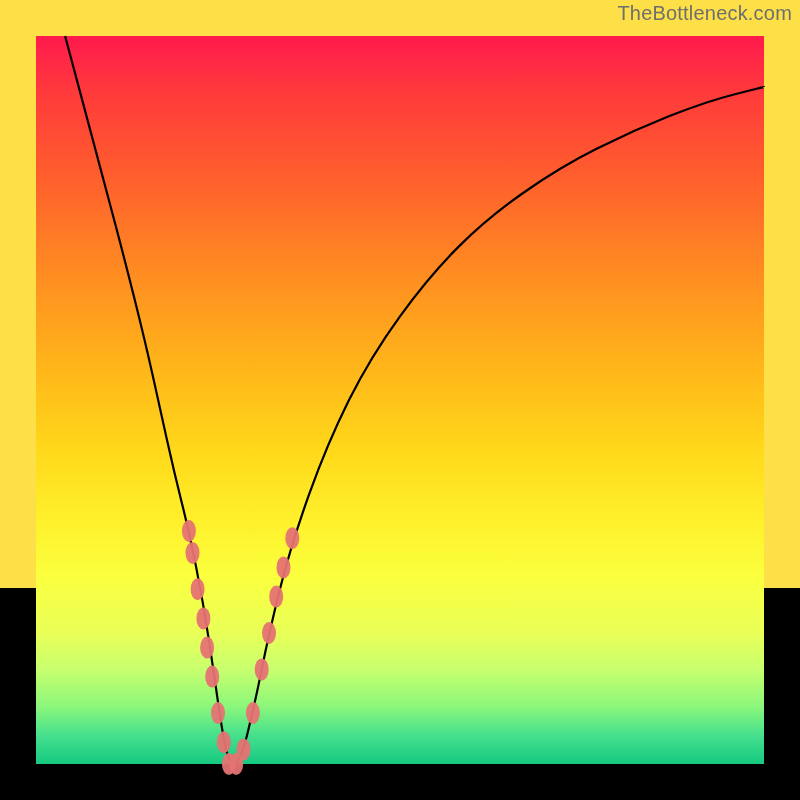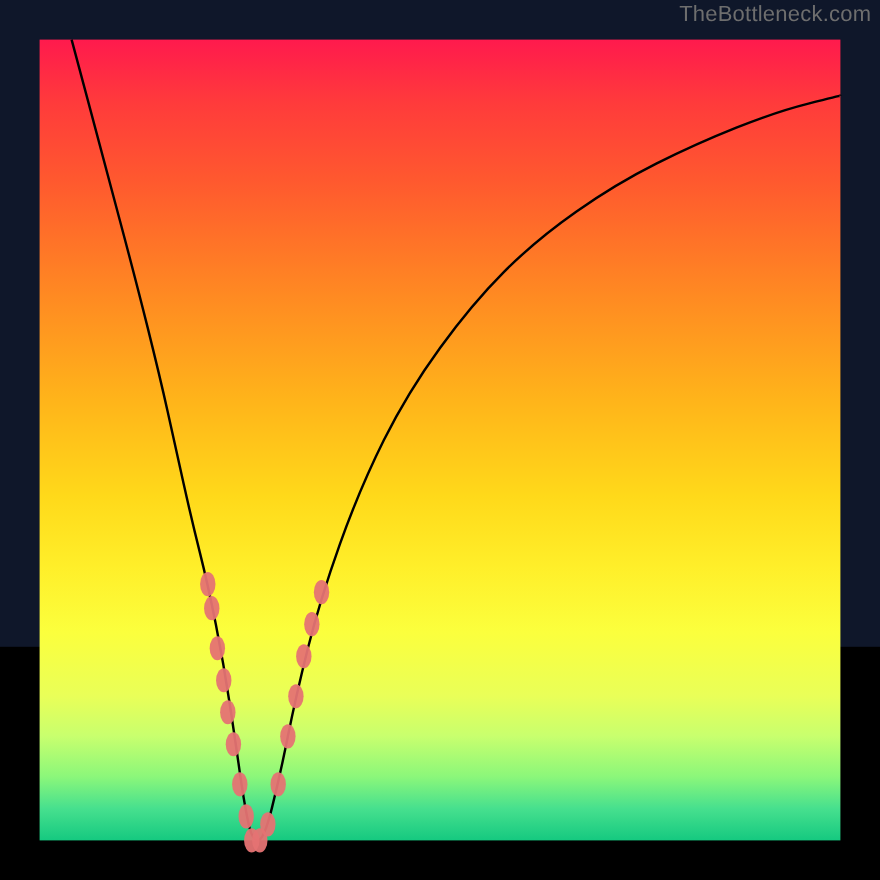"TheBottleneck.com" .frame { background: #0f172a -> #fde047 }
